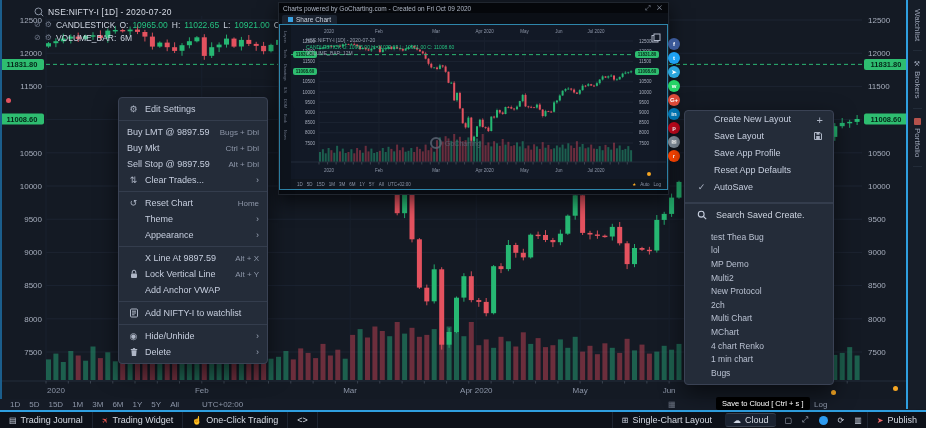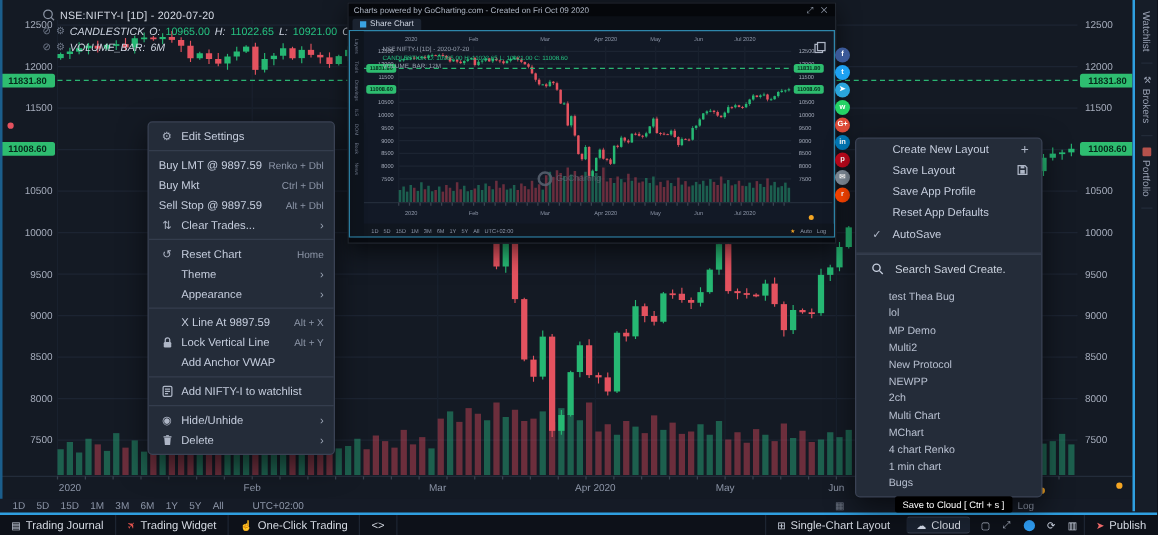"CANDLESTICK" .lg-t { font-style: italic -> none }
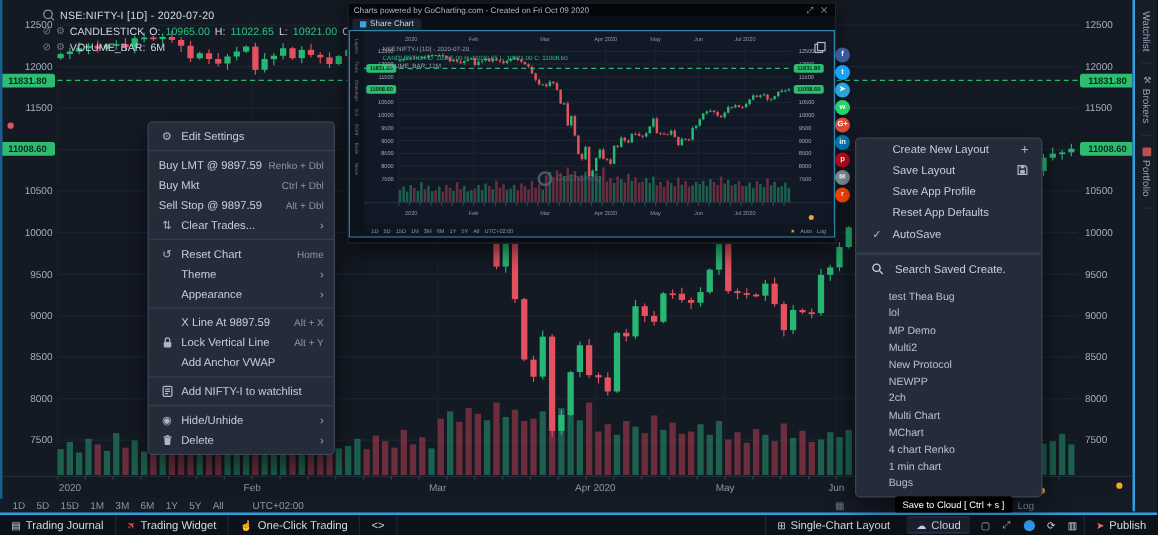"Renko + Dbl" span.cm-right { text: Renko -> Bugs }
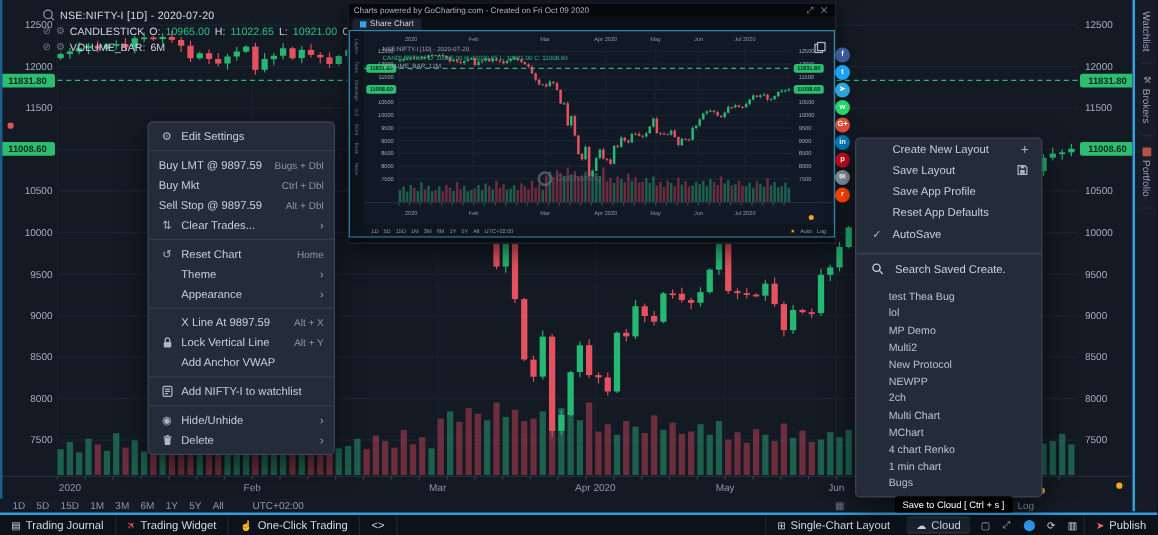"NEWPP" div.lm-item { html: <div>NEWPP</div> -> none }
